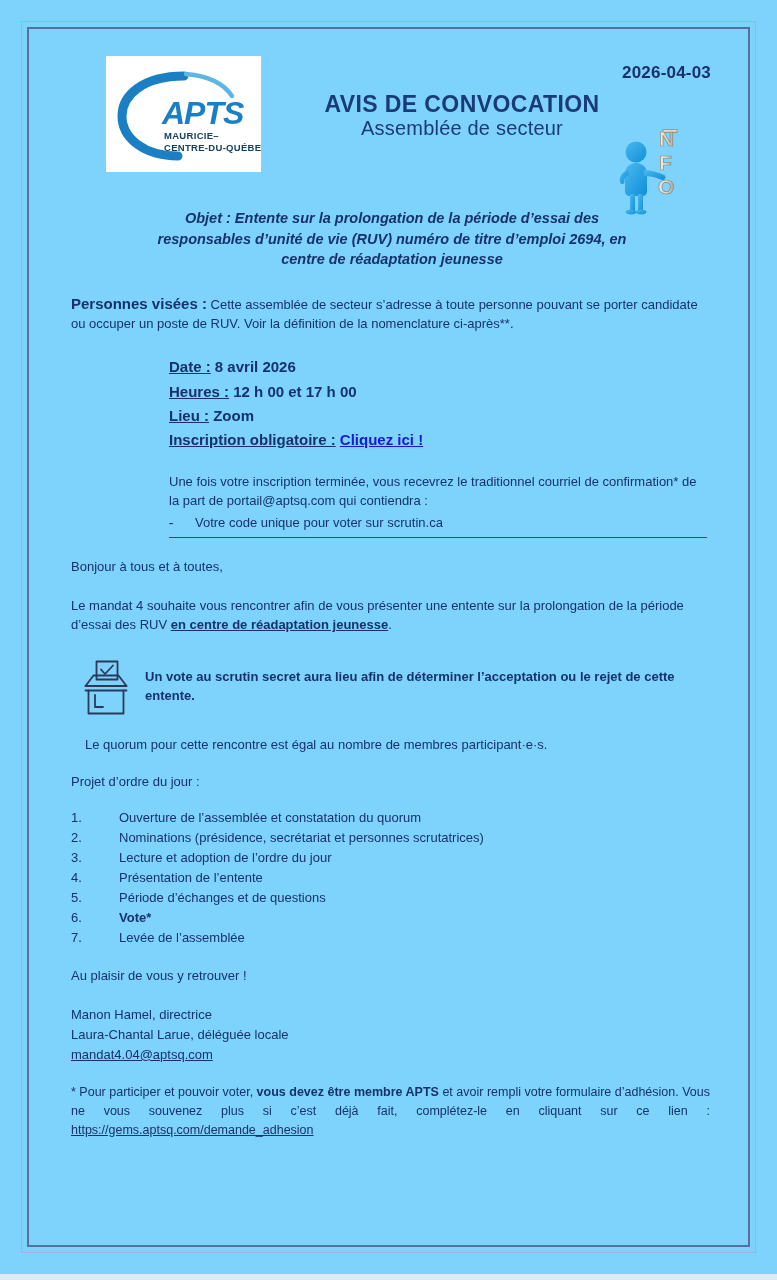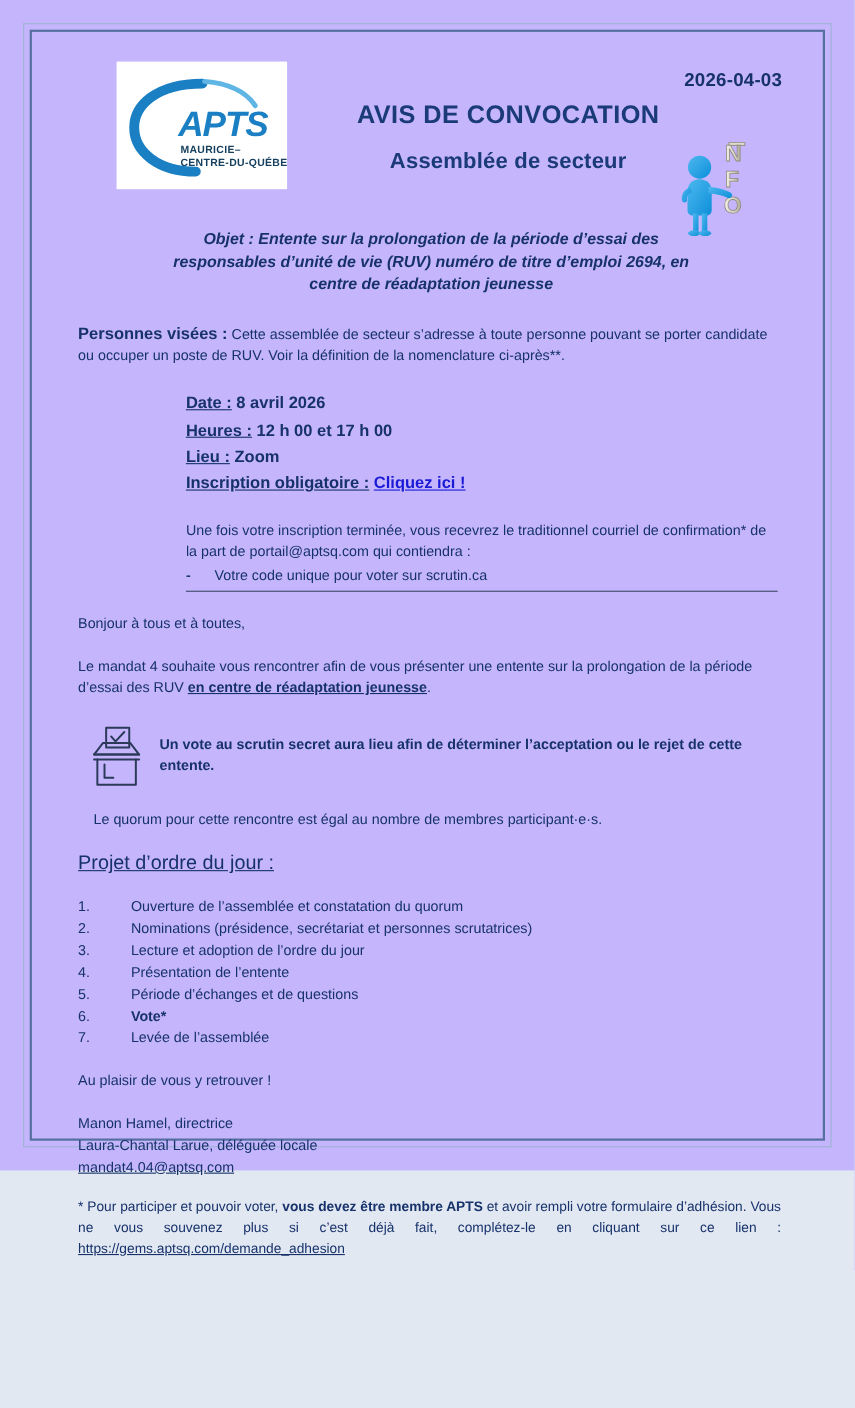"2026-04-03" .page { background: #c4b5fd -> #7dd3fc; height: 1064px -> 1274px }
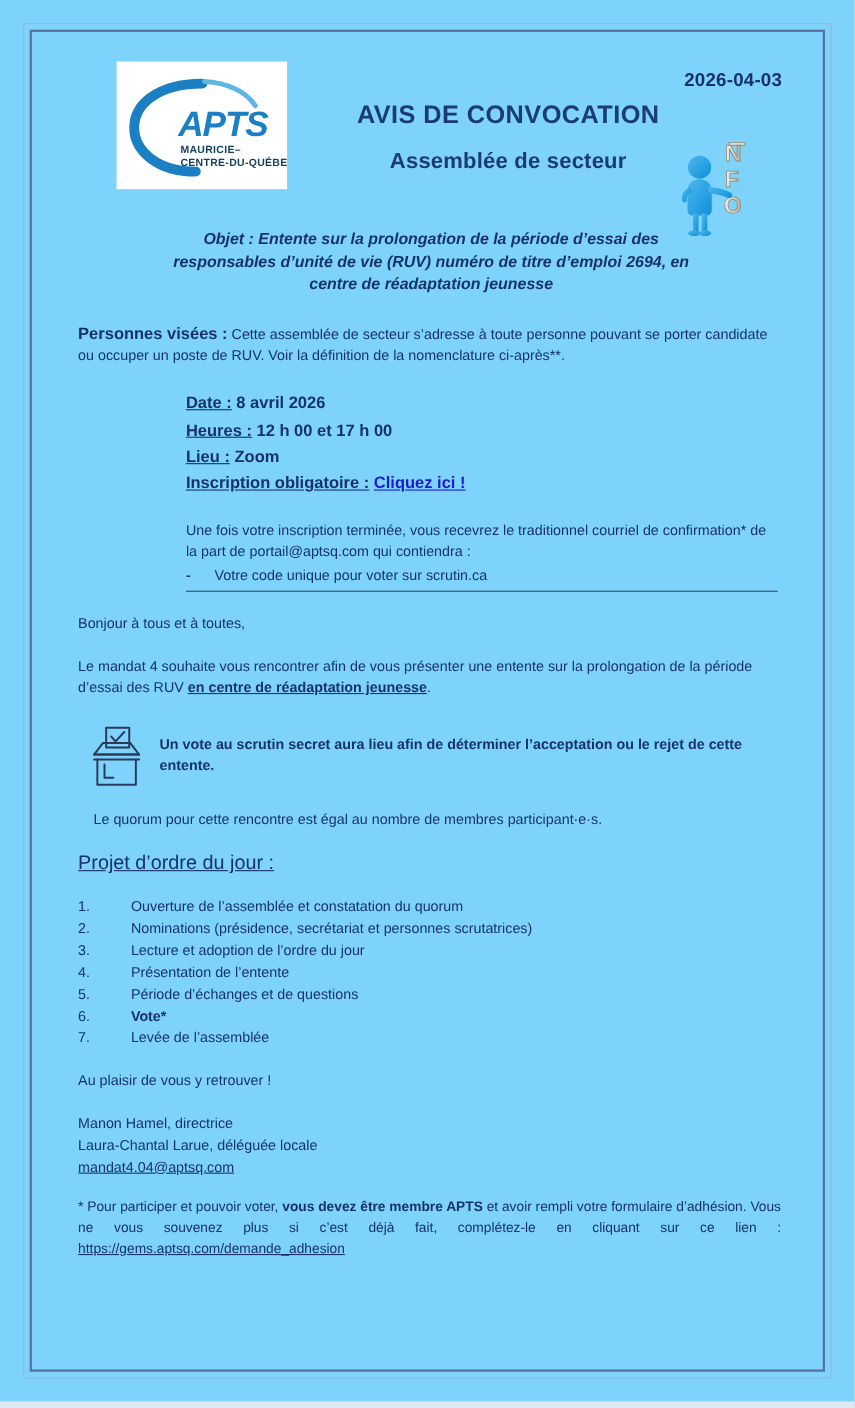"Assemblée de secteur" .title-sub { font-weight: bold -> normal; margin-top: 19px -> none }
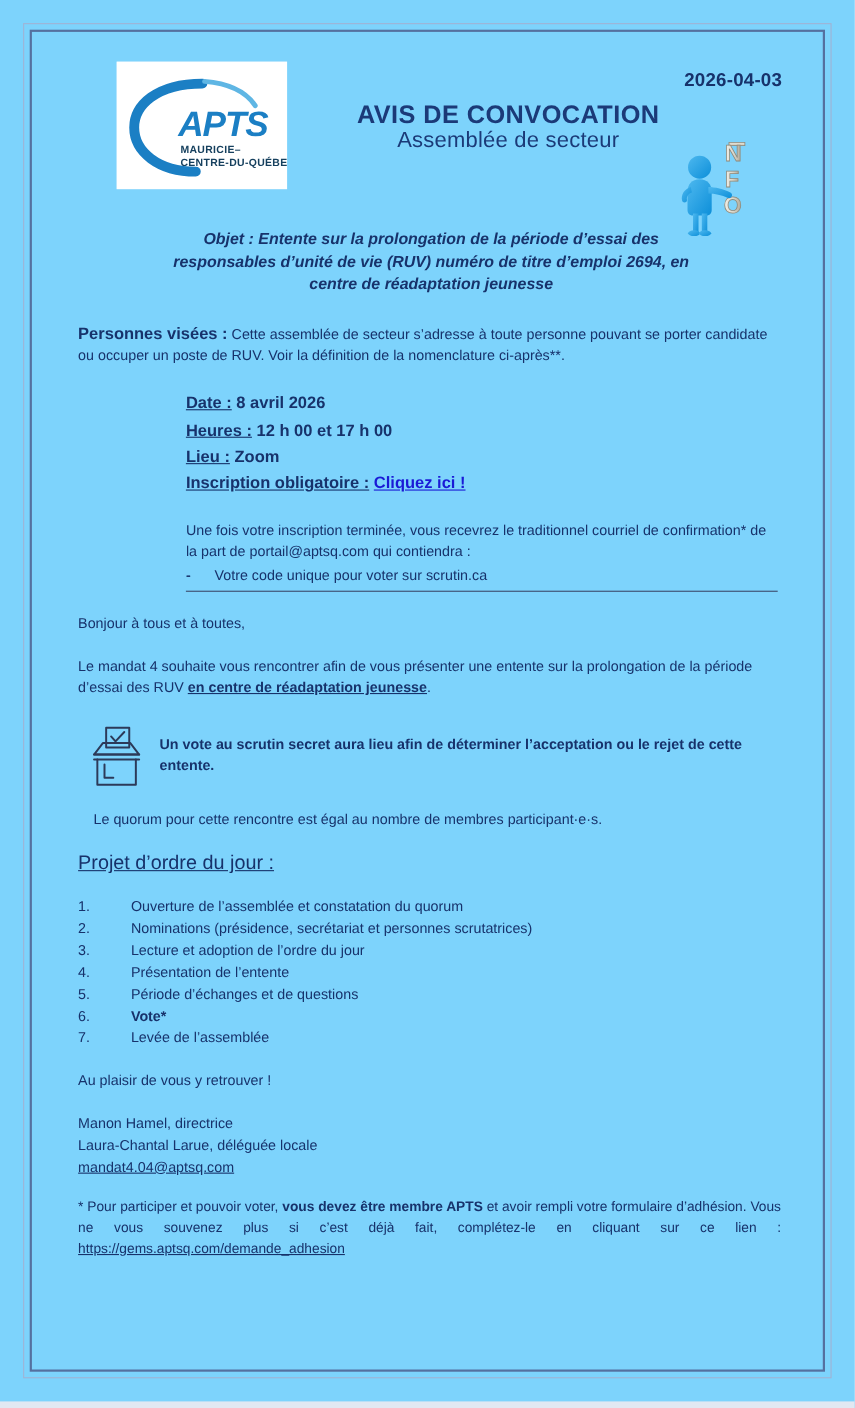"Projet d’ordre du jour :" .agenda-head { font-size: 18px -> 13px; text-decoration: underline -> none }
